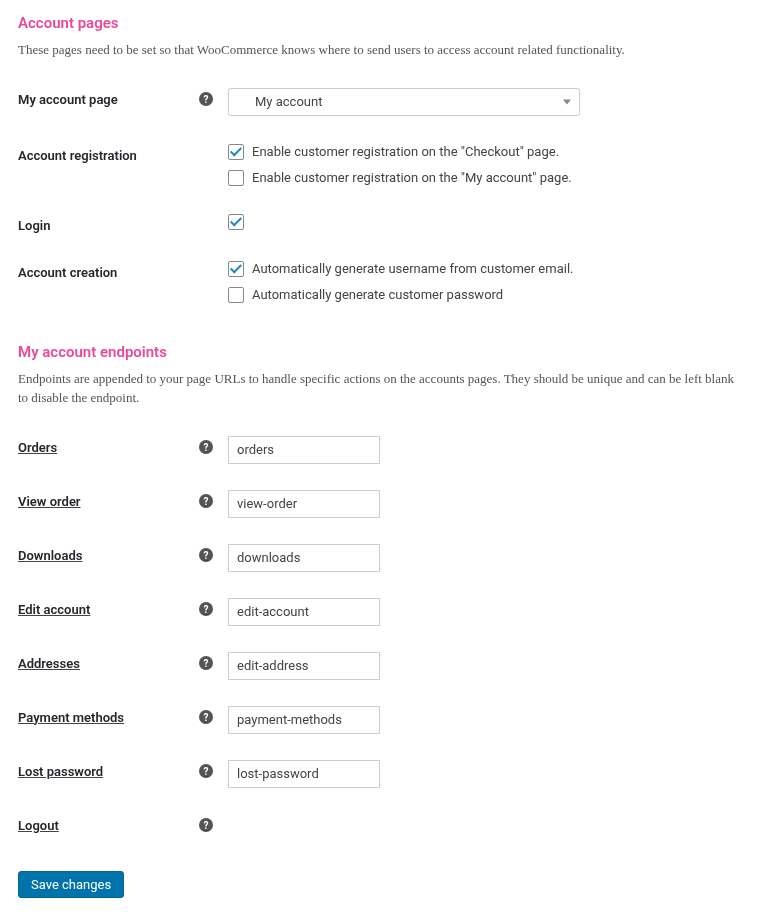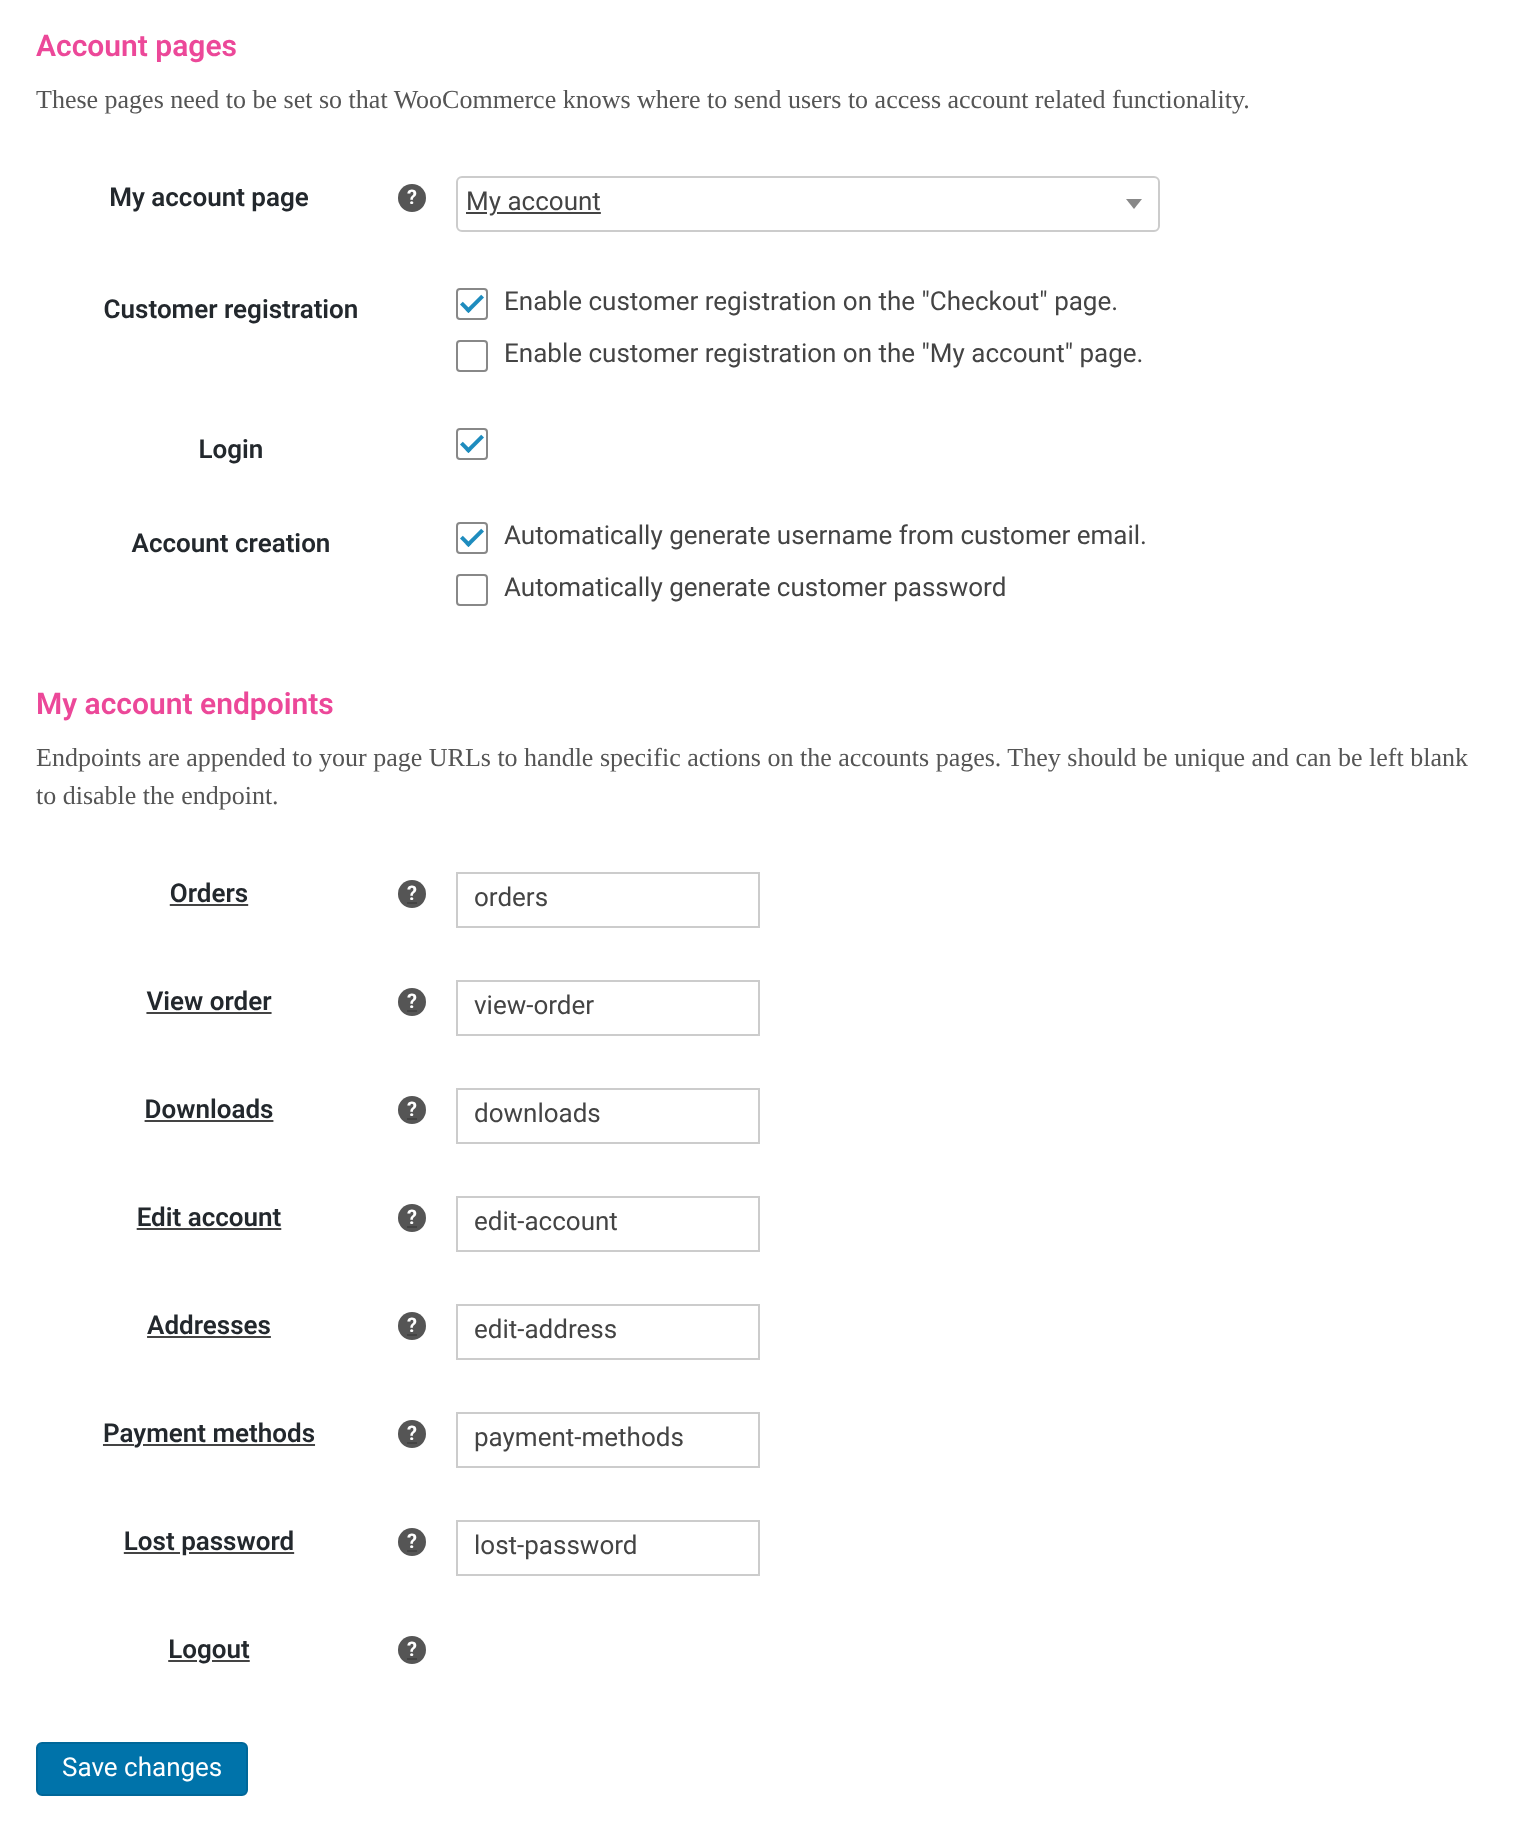"My account page" .form-label-col { text-align: center -> none }
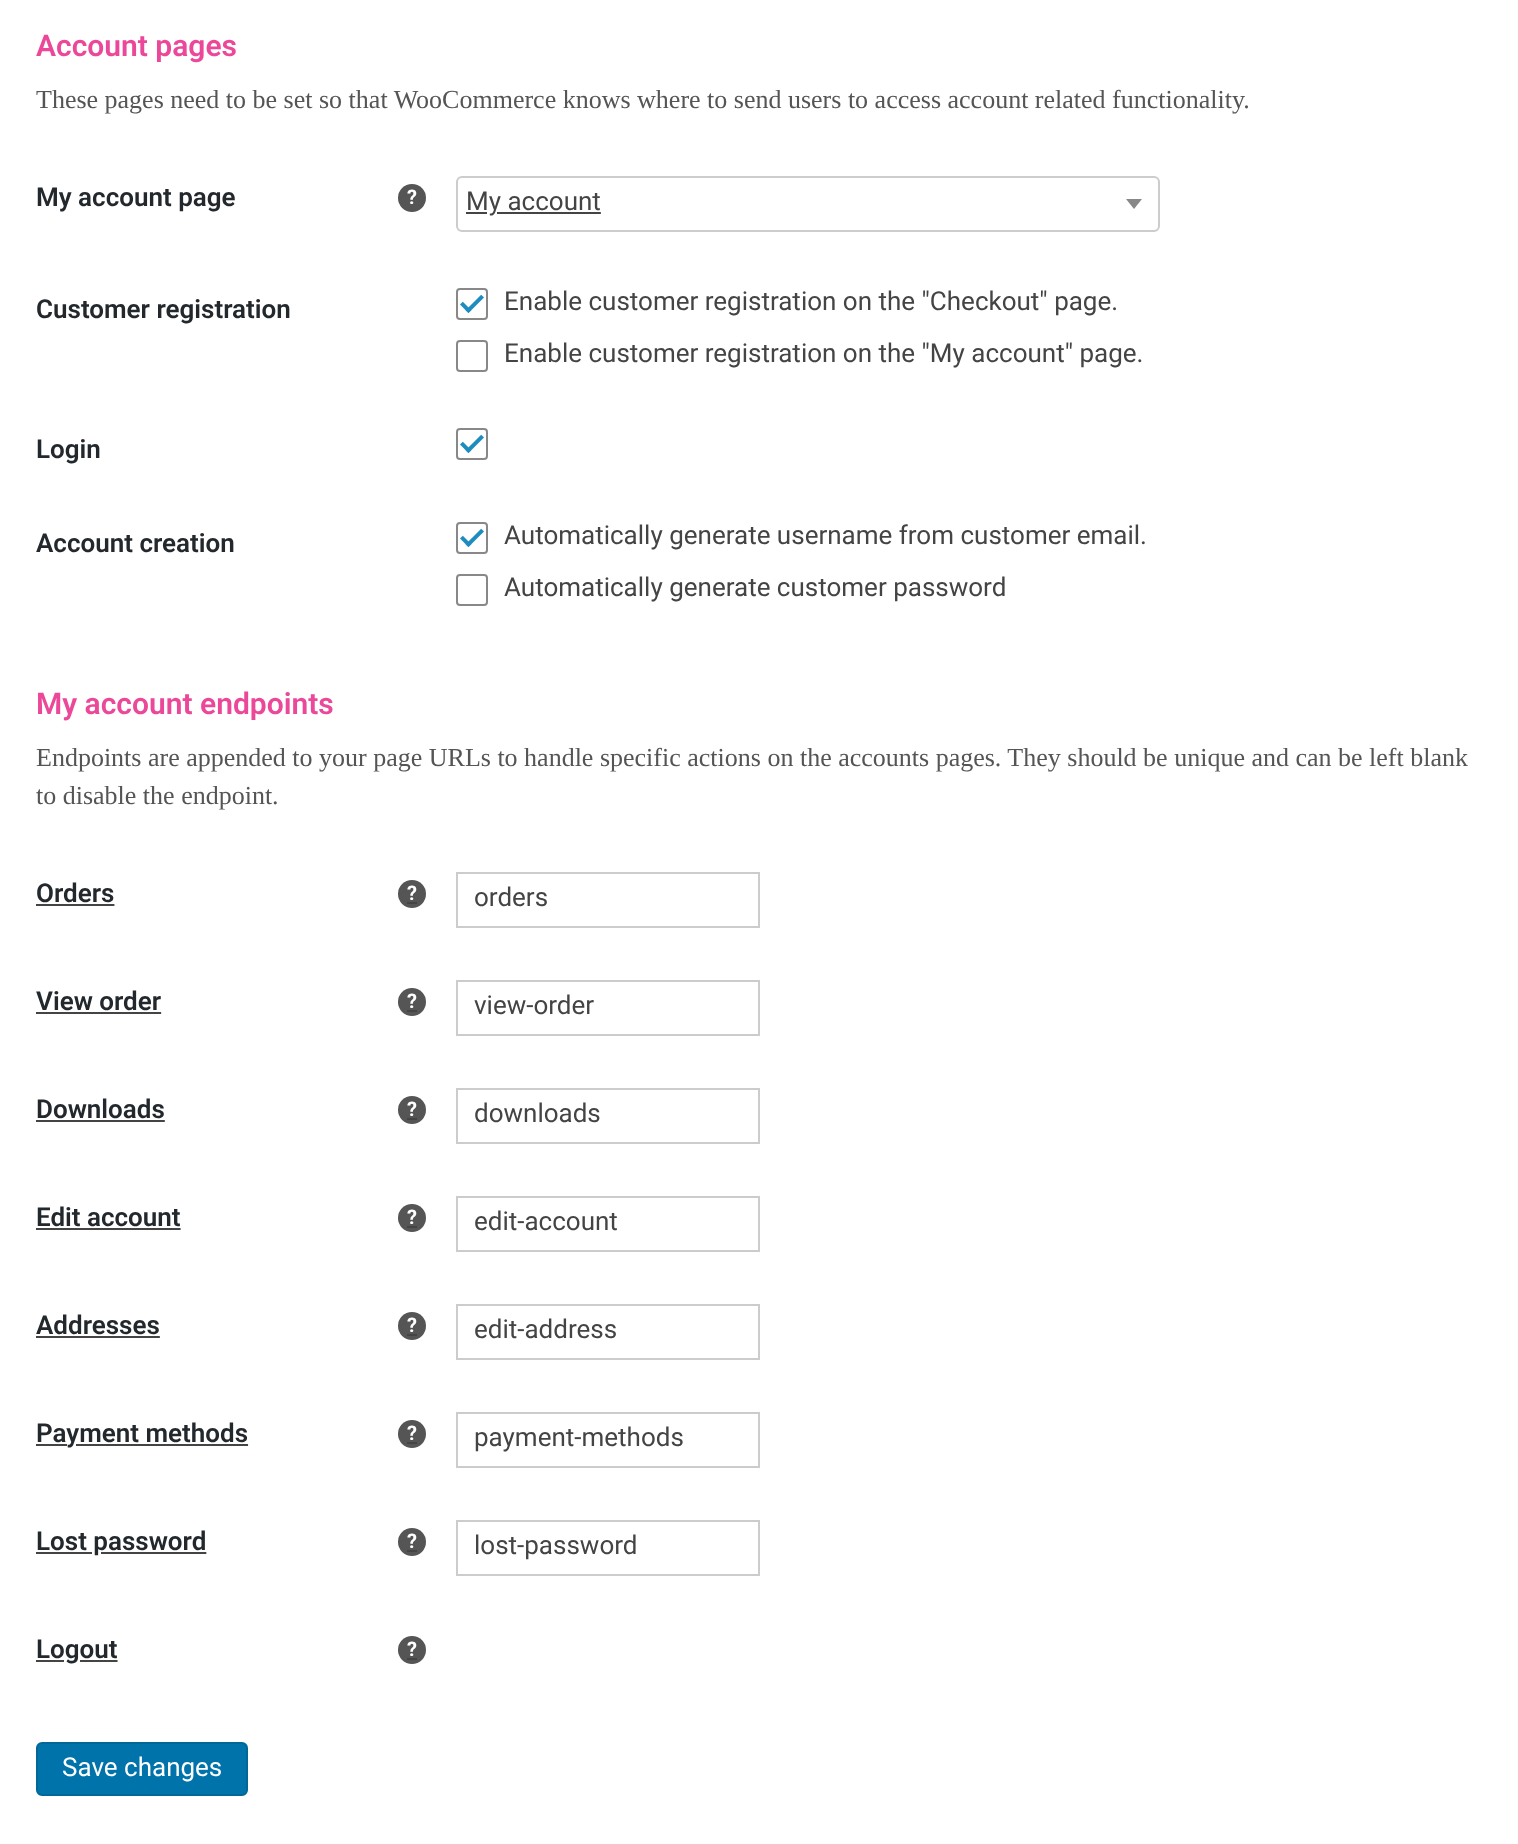"My account" .select-wrap { padding: 0 28px 0 4px -> 0 28px 0 26px; text-decoration: underline -> none }
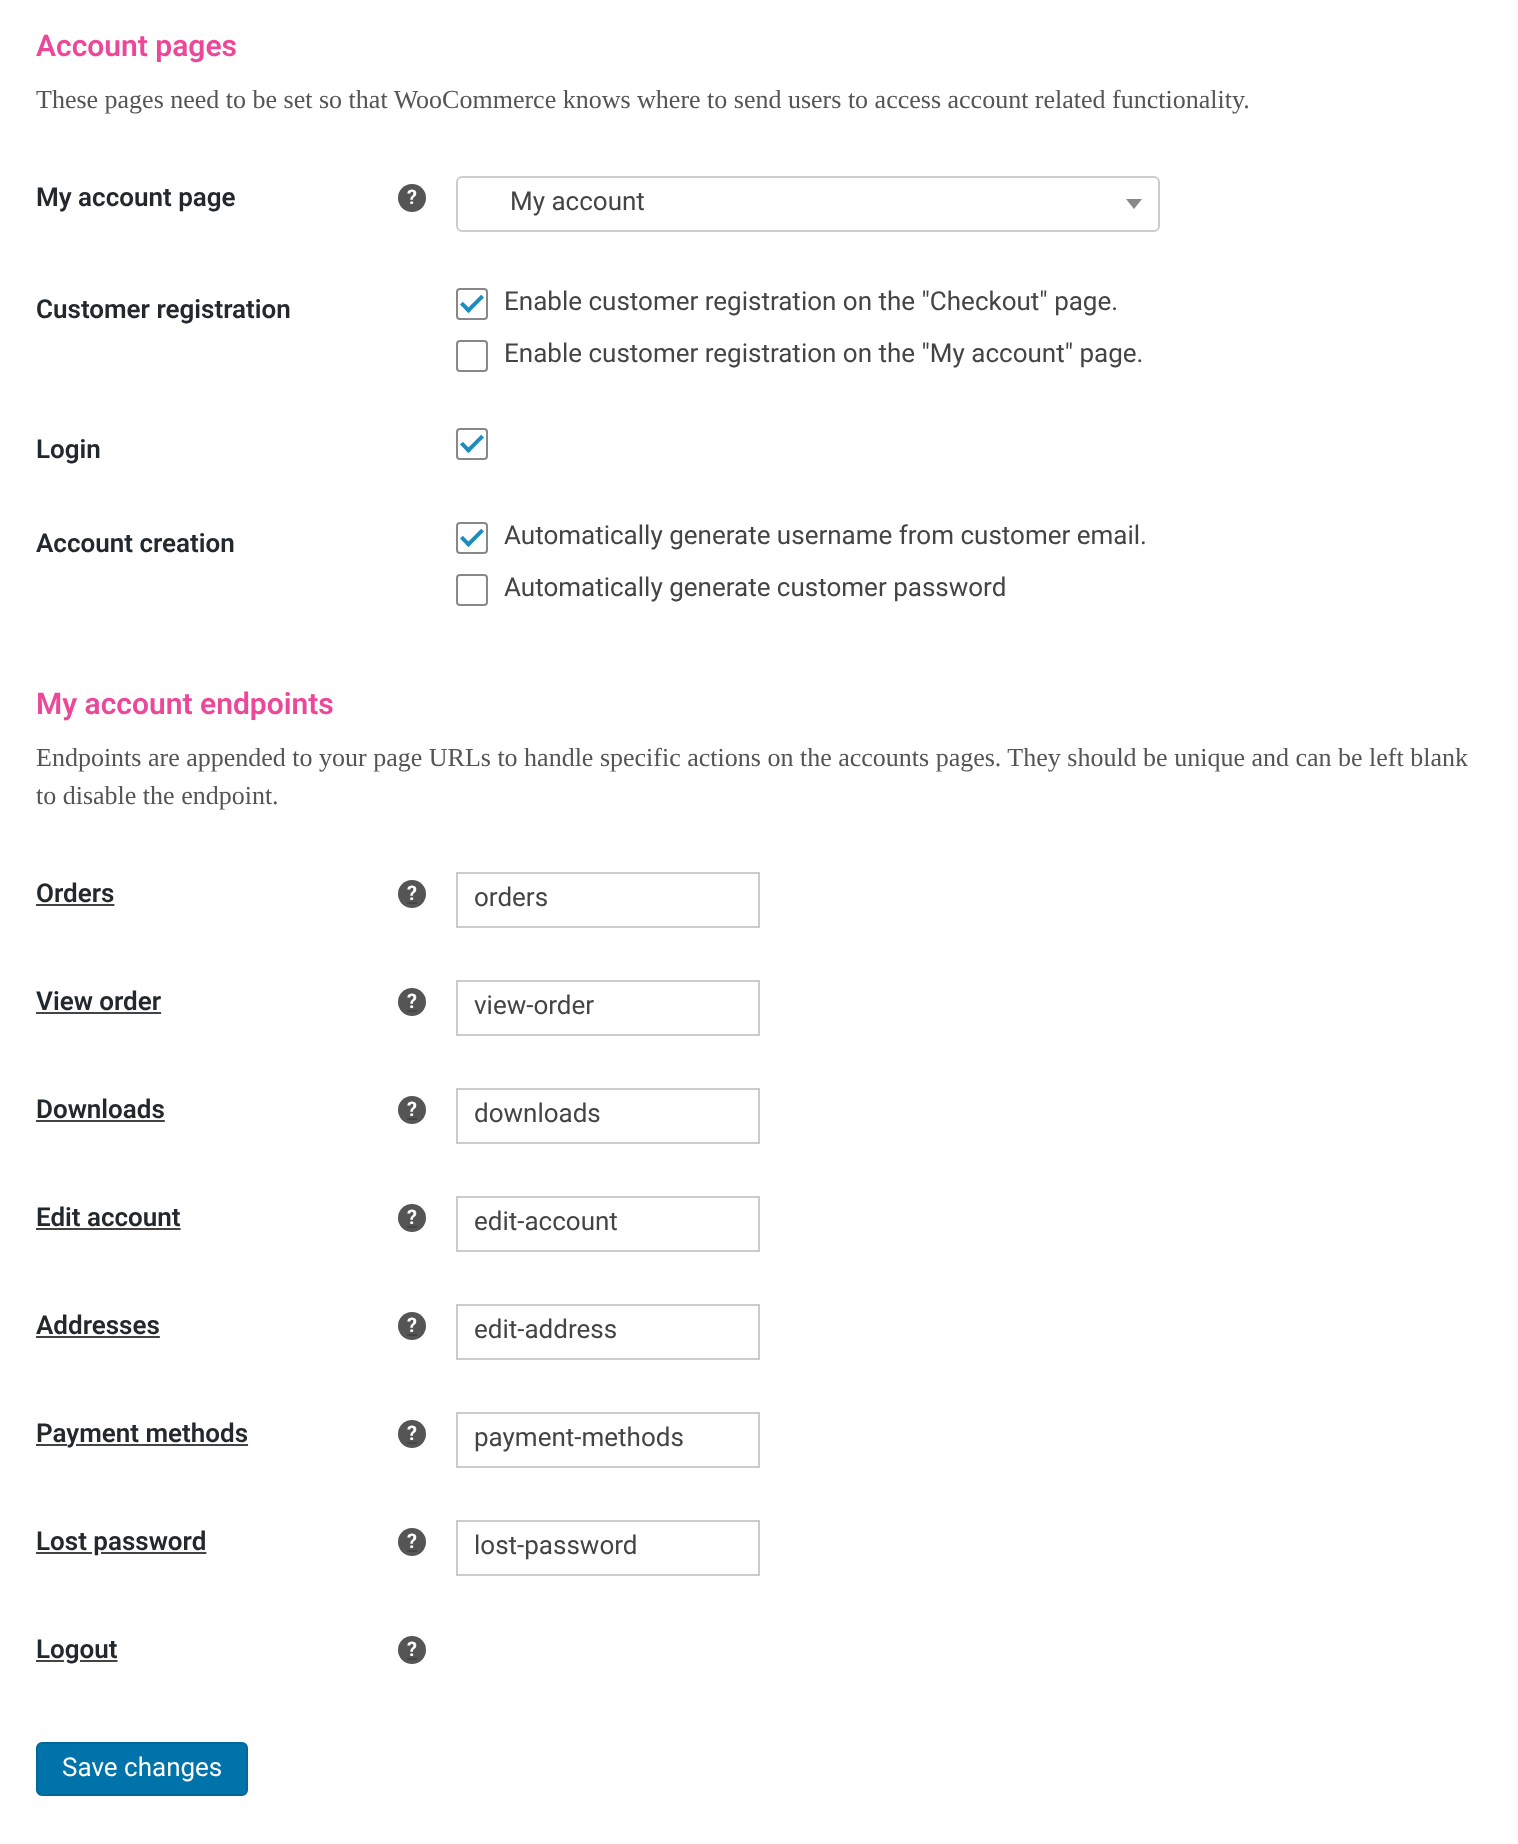"Customer registration" span.form-label { text: Customer -> Account }
